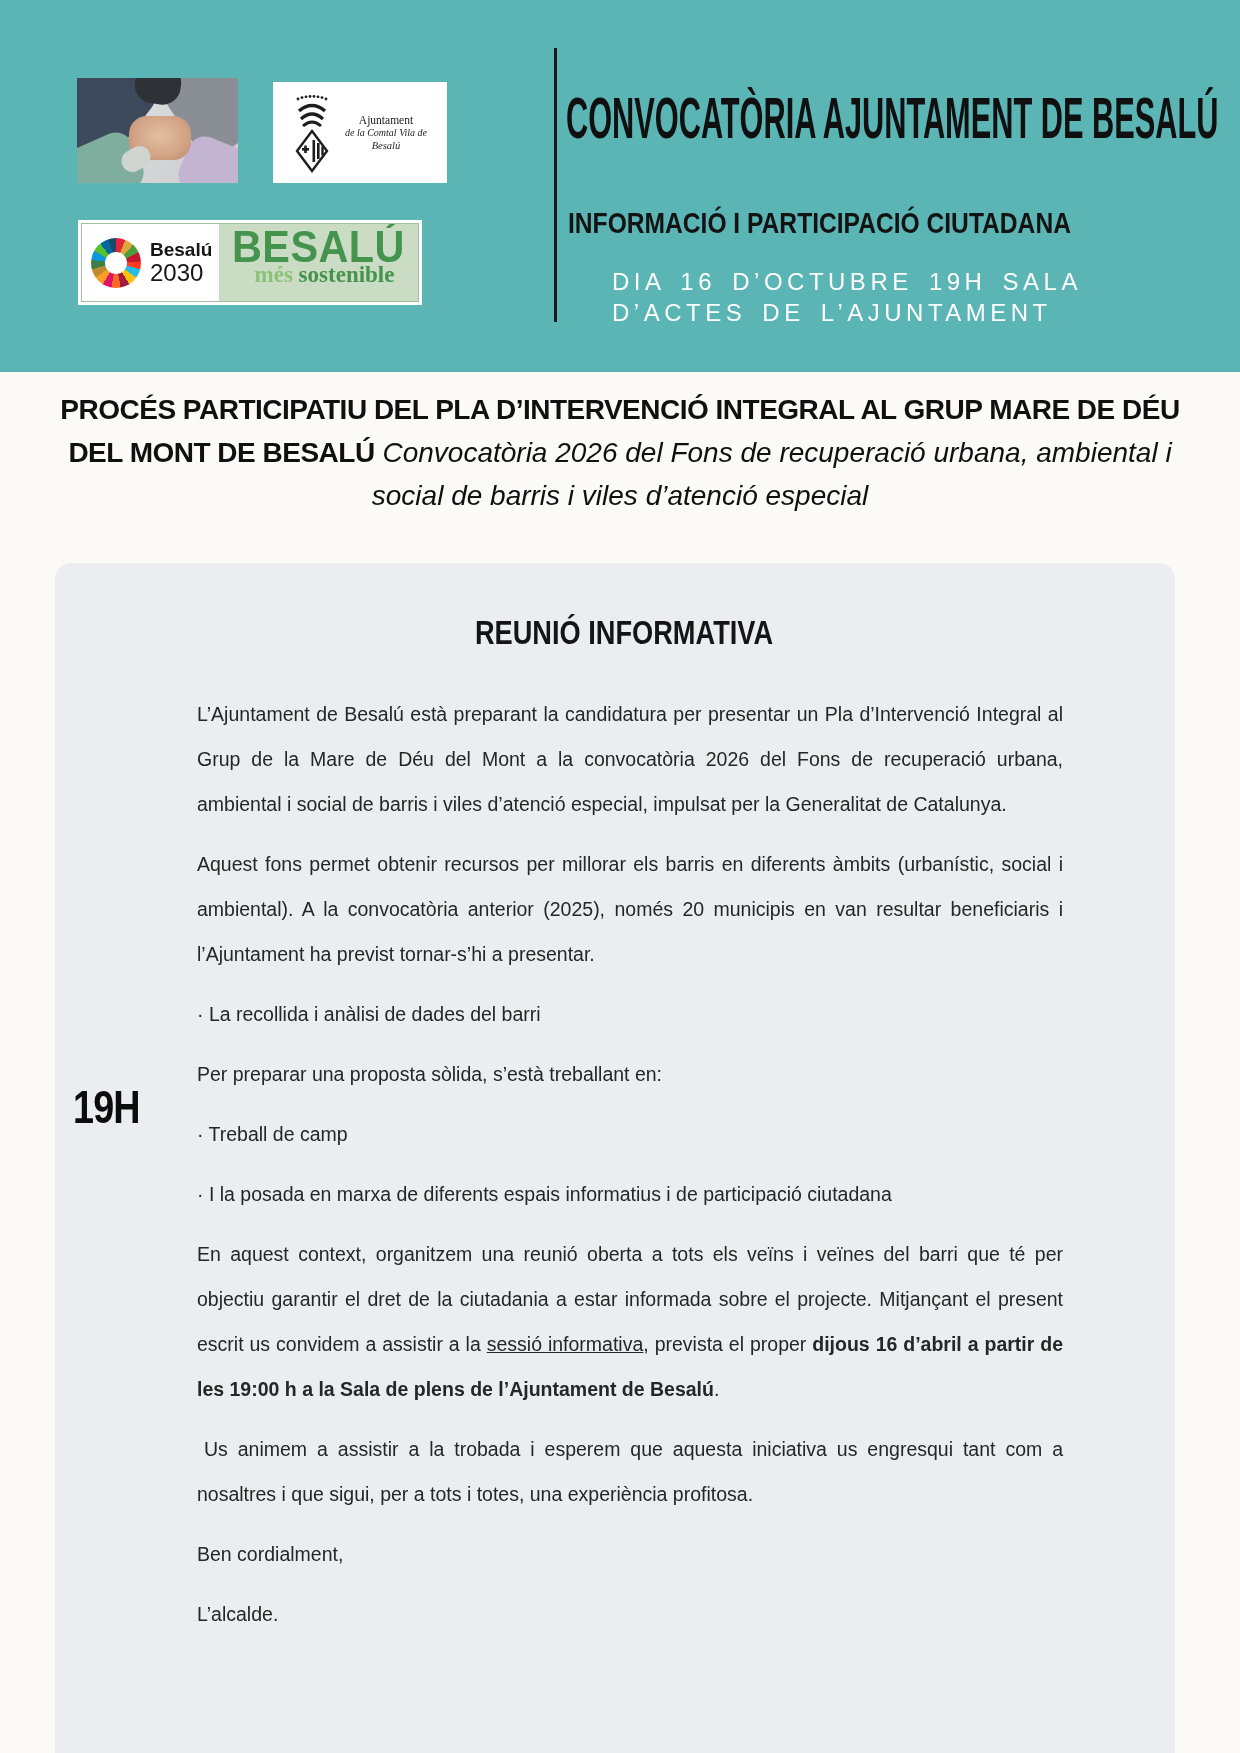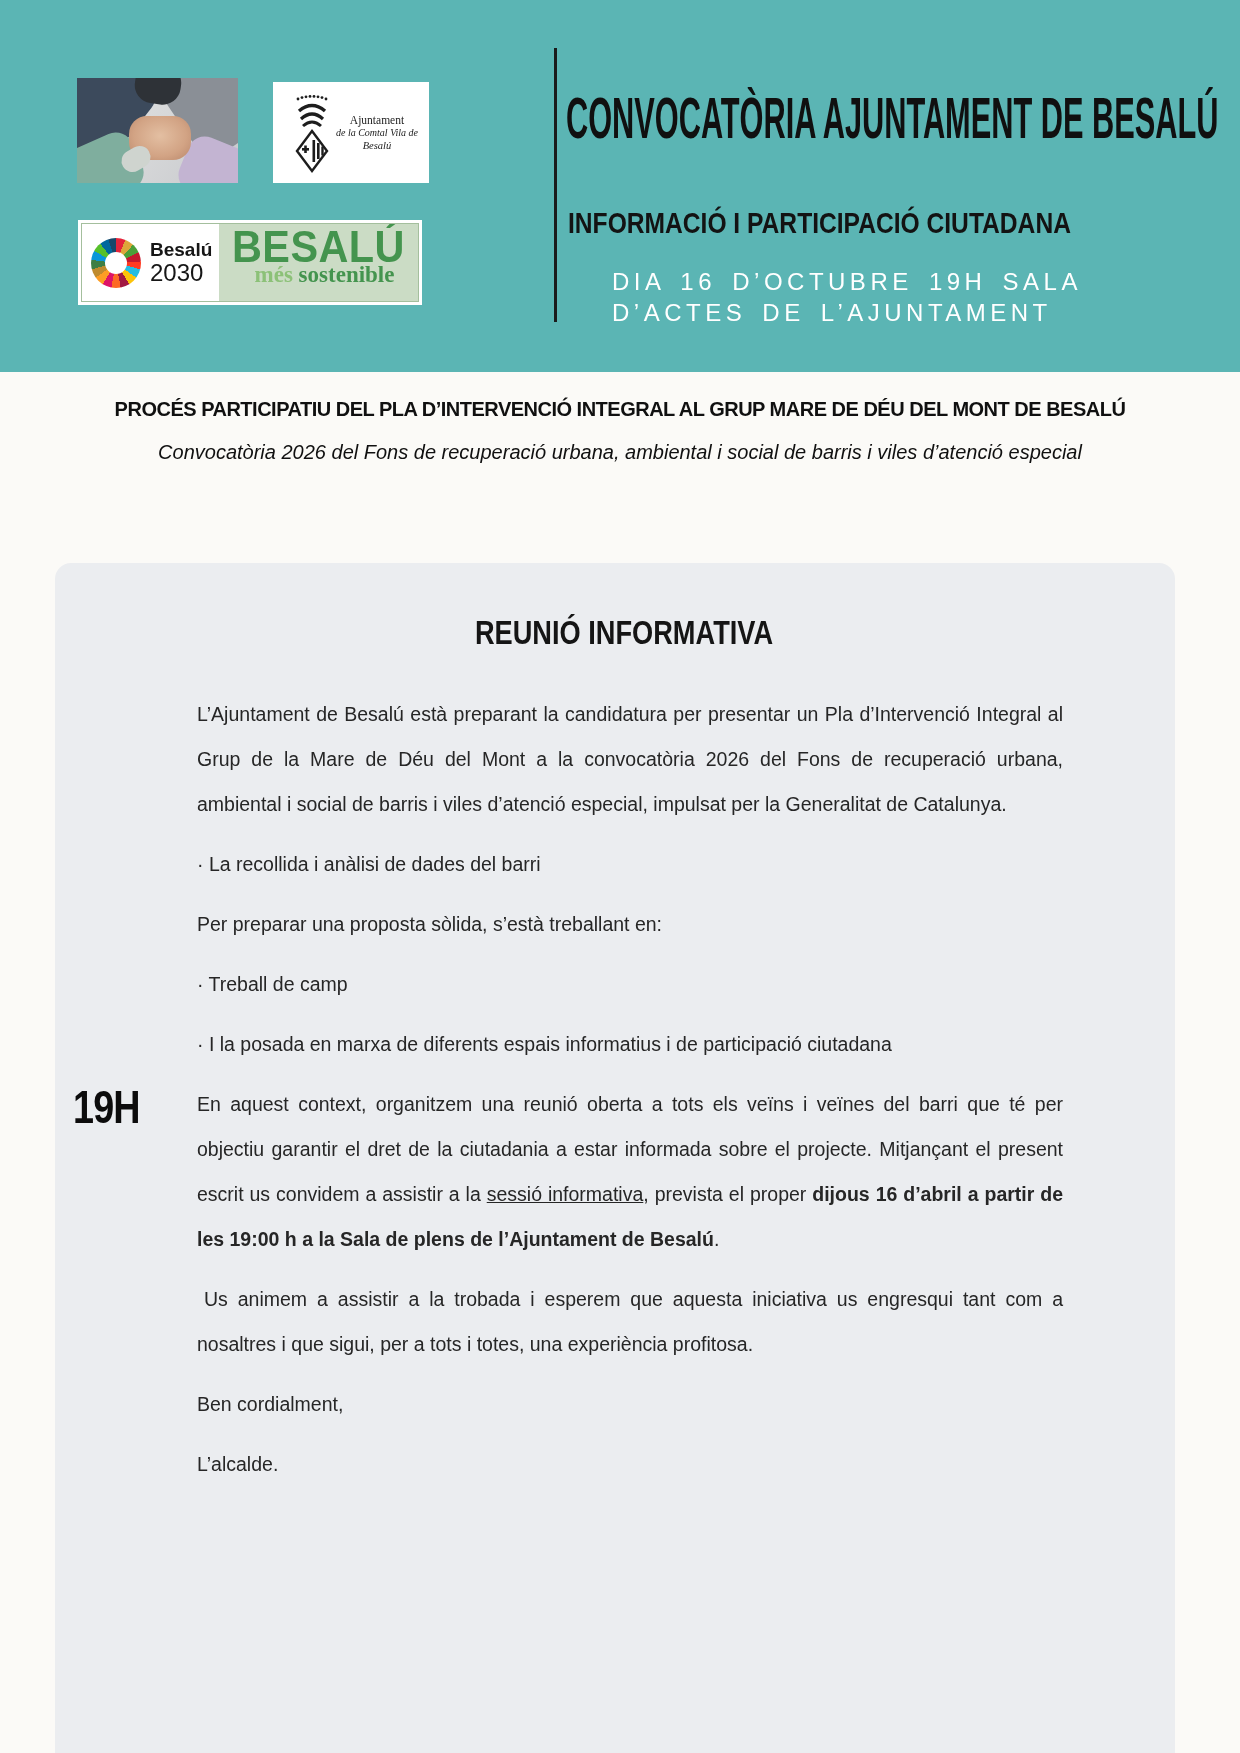"Ajuntament" .crest-box { width: 156px -> 174px }
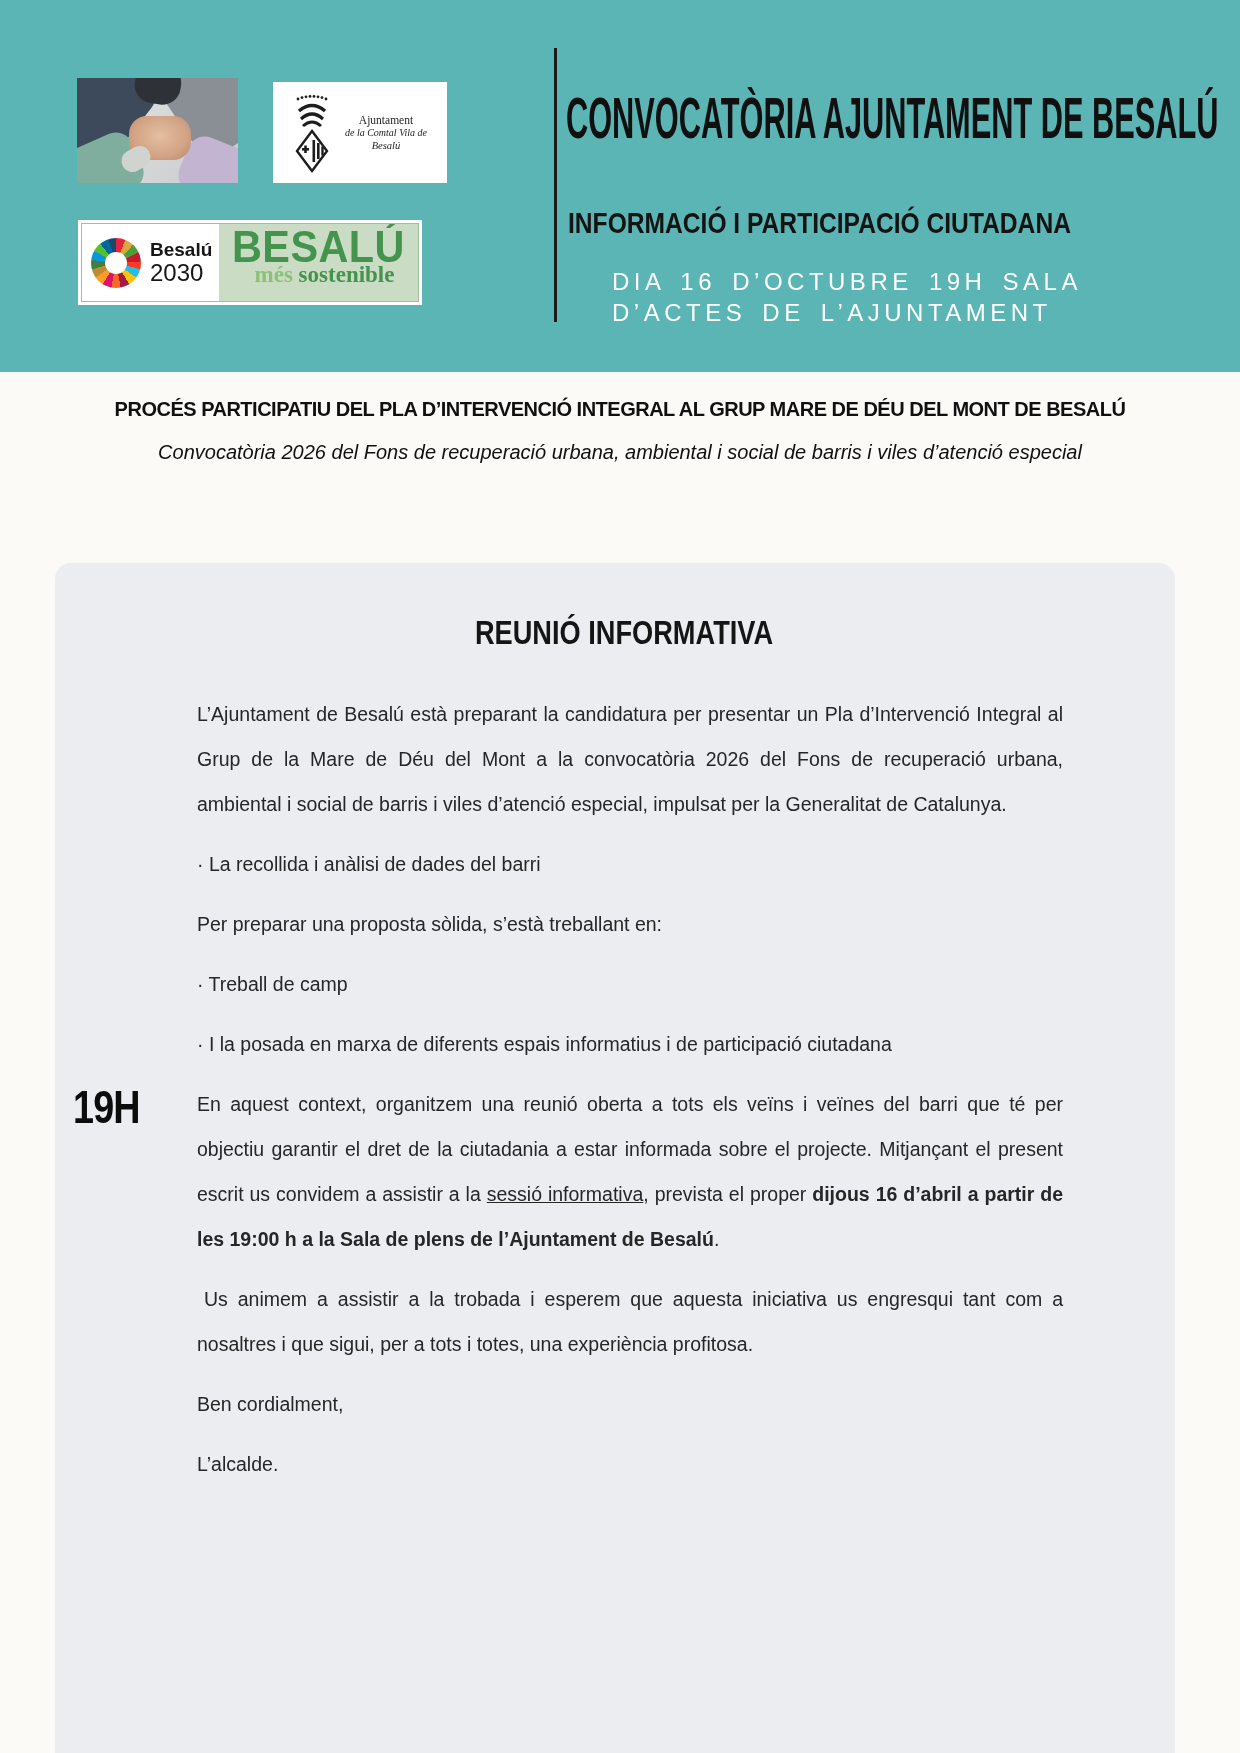"PROCÉS PARTICIPATIU DEL PLA" .intro-title { font-size: 20px -> 28px }
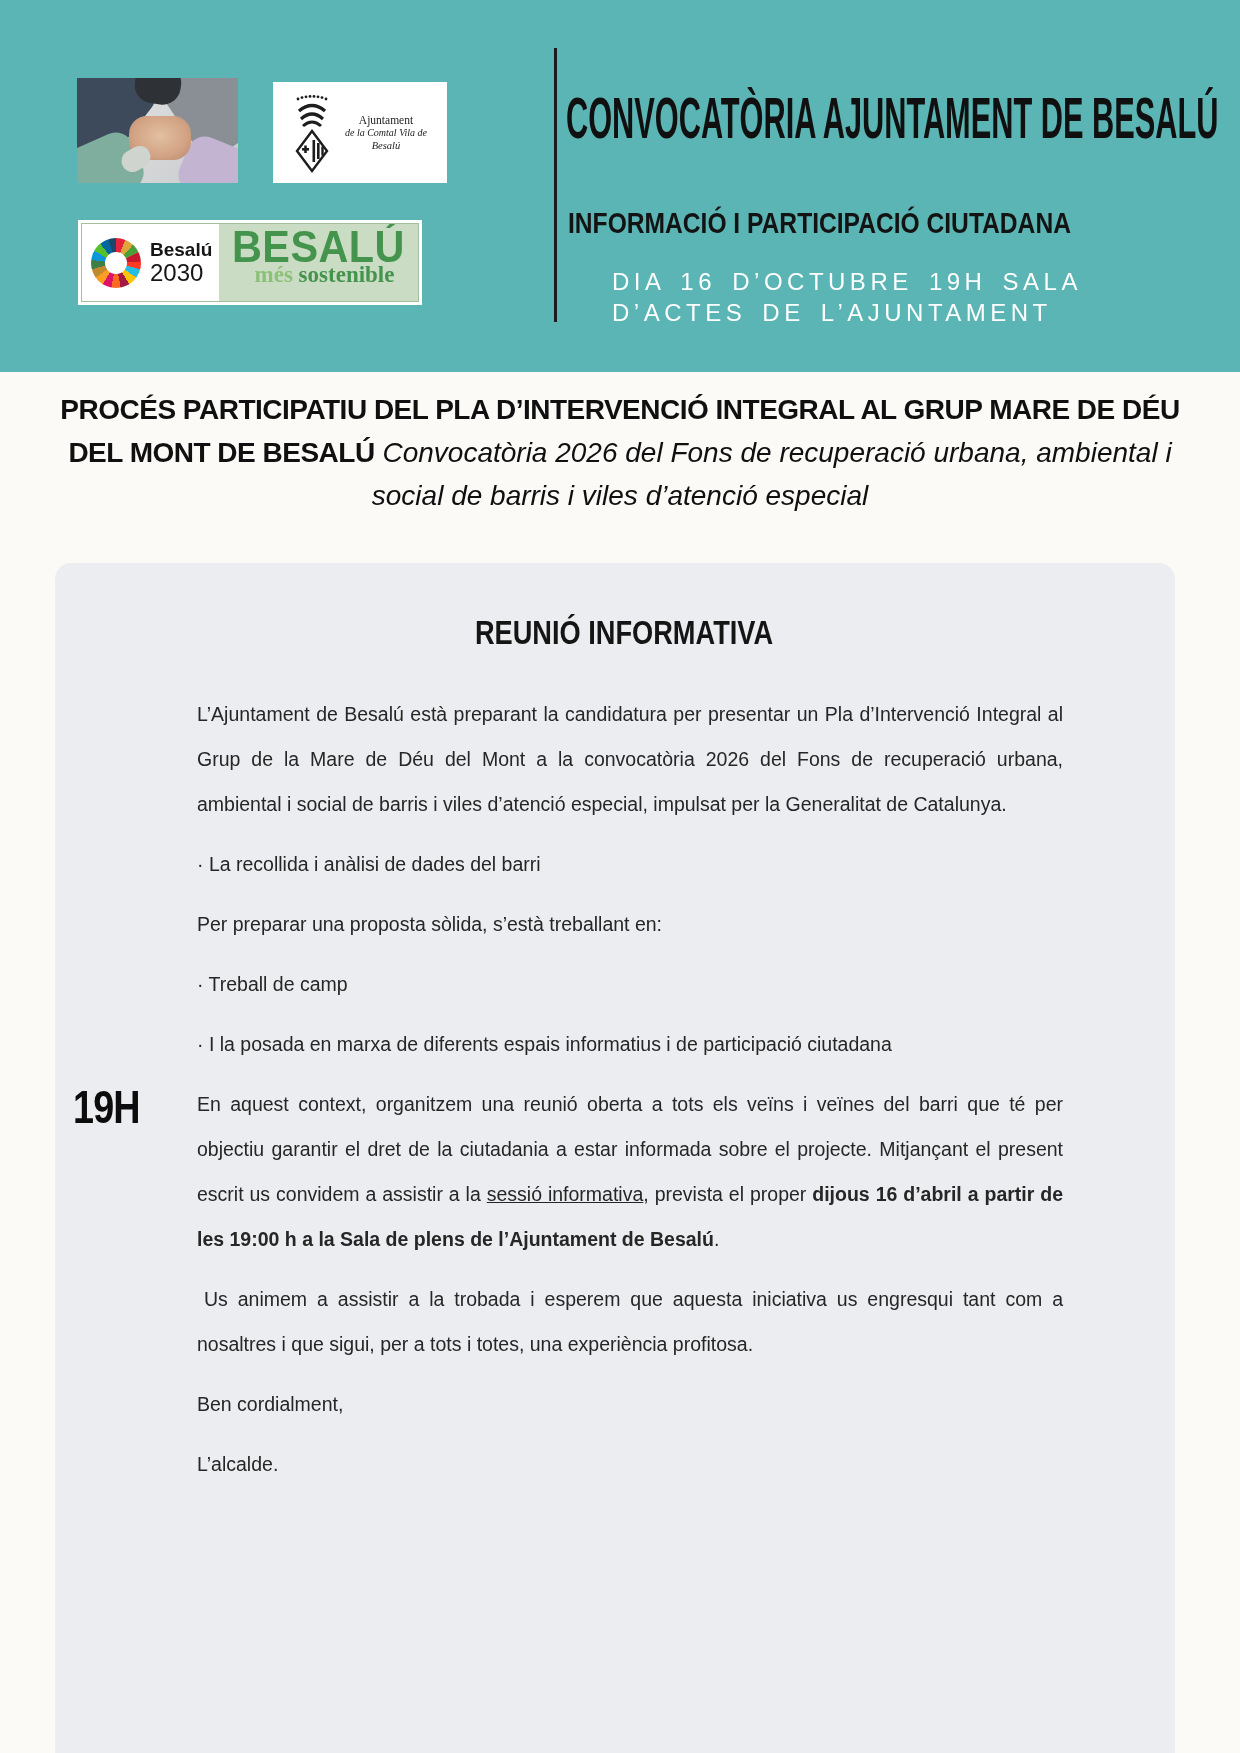"Aquest fons permet obtenir recursos" p { html: none -> <p>Aquest fons permet obtenir recursos per millorar els barris en diferents àmbits (urbanístic, social i ambiental). A la convocatòria anterior (2025), només 20 municipis en van resultar beneficiaris i l’Ajuntament ha previst tornar-s’hi a presentar.</p> }
